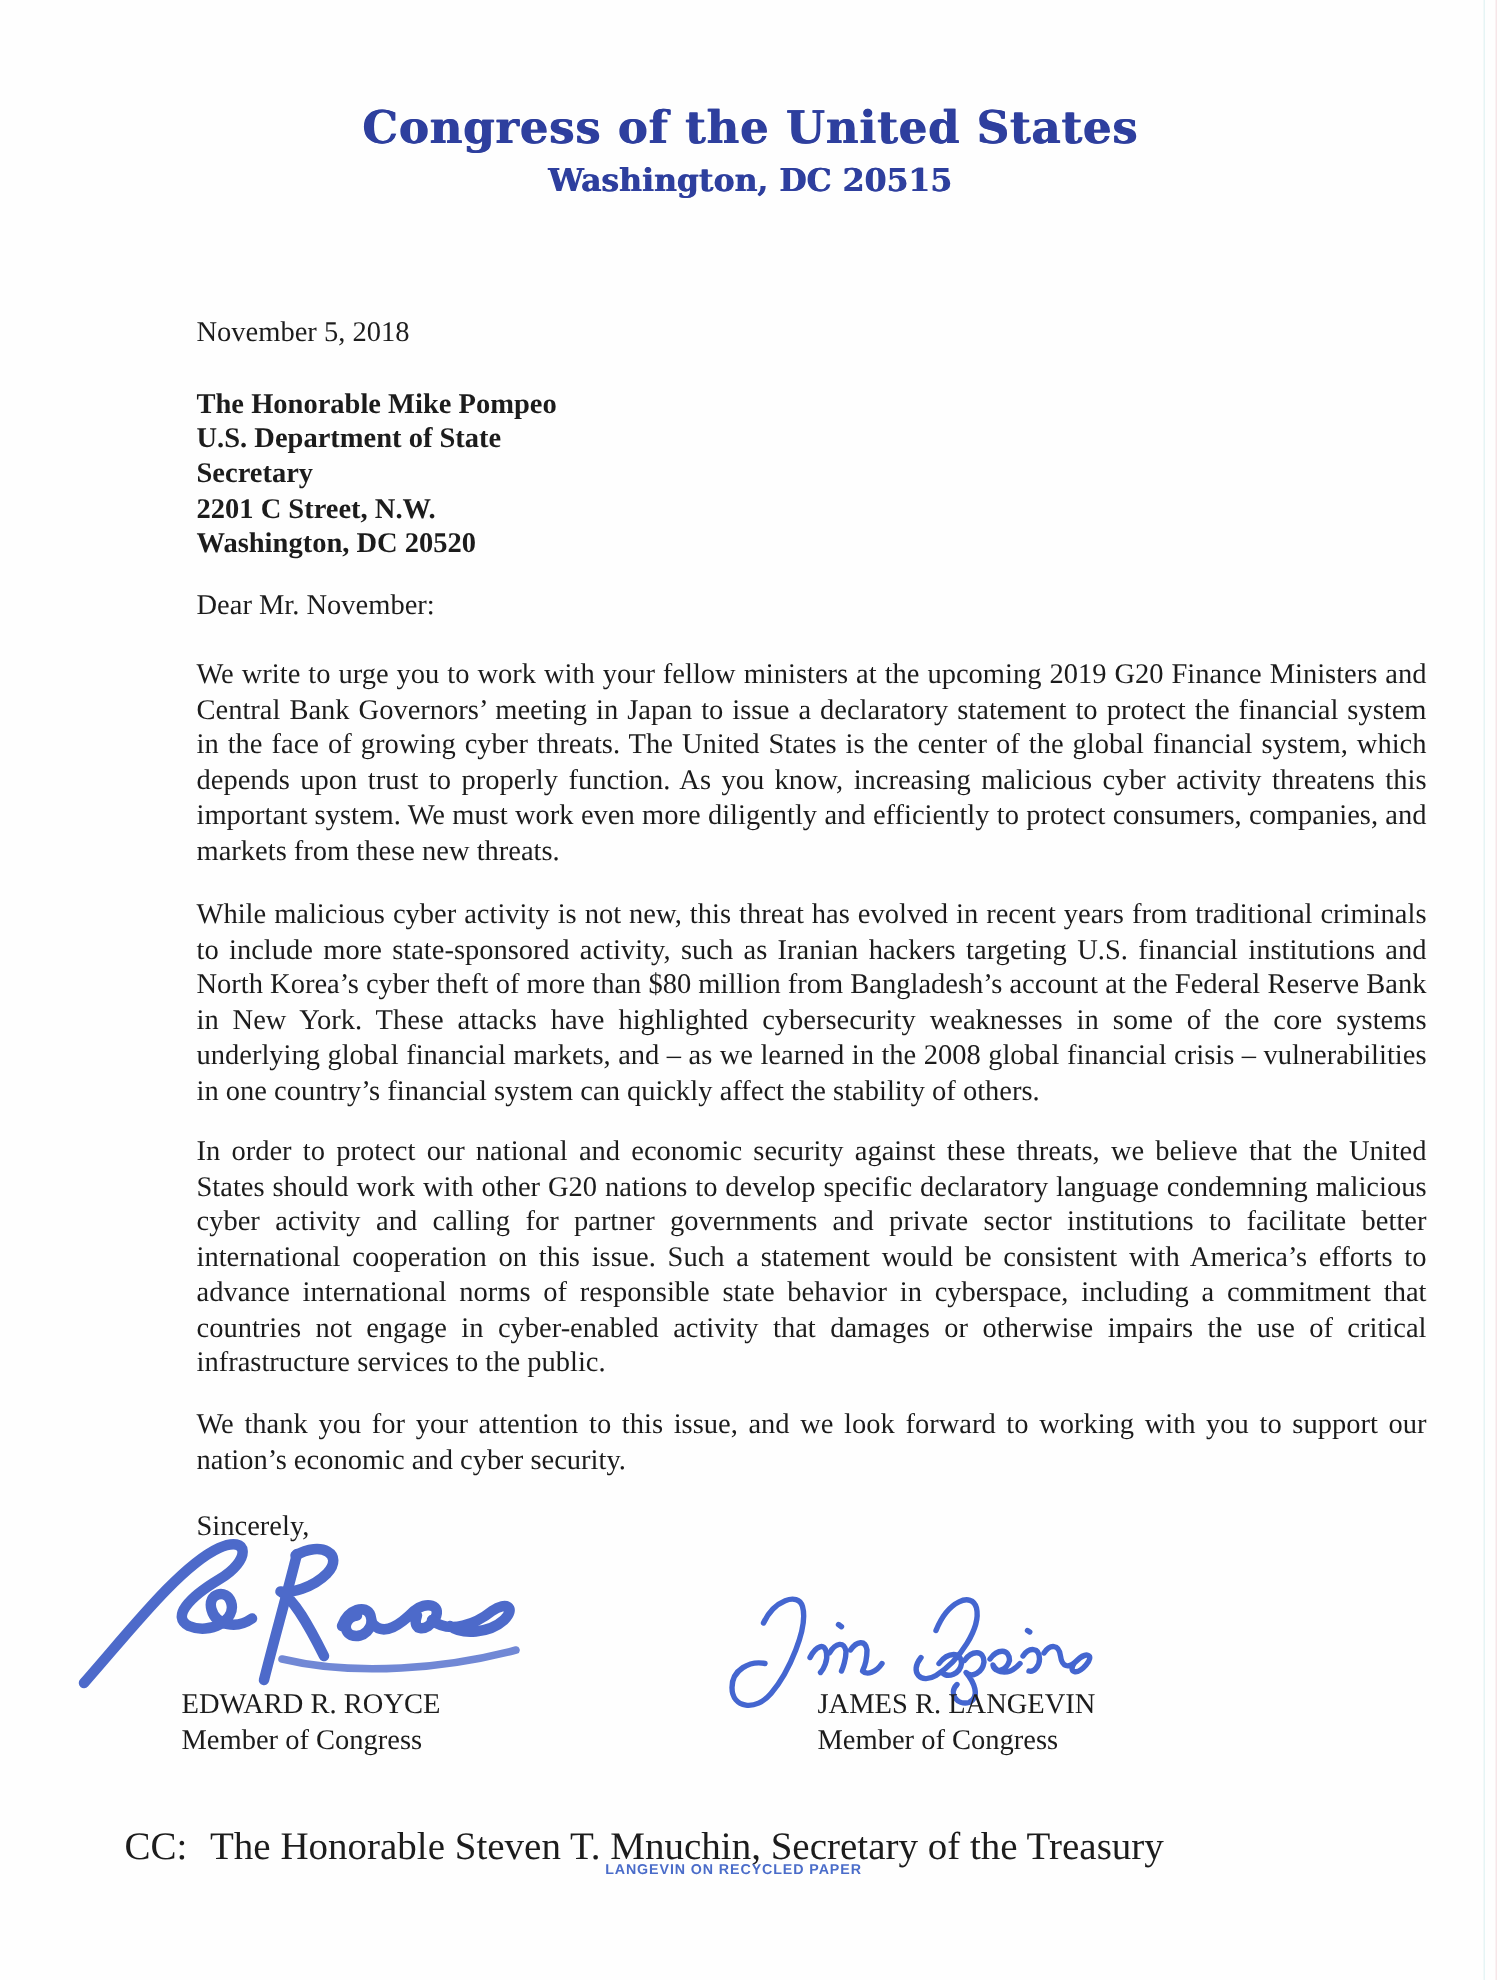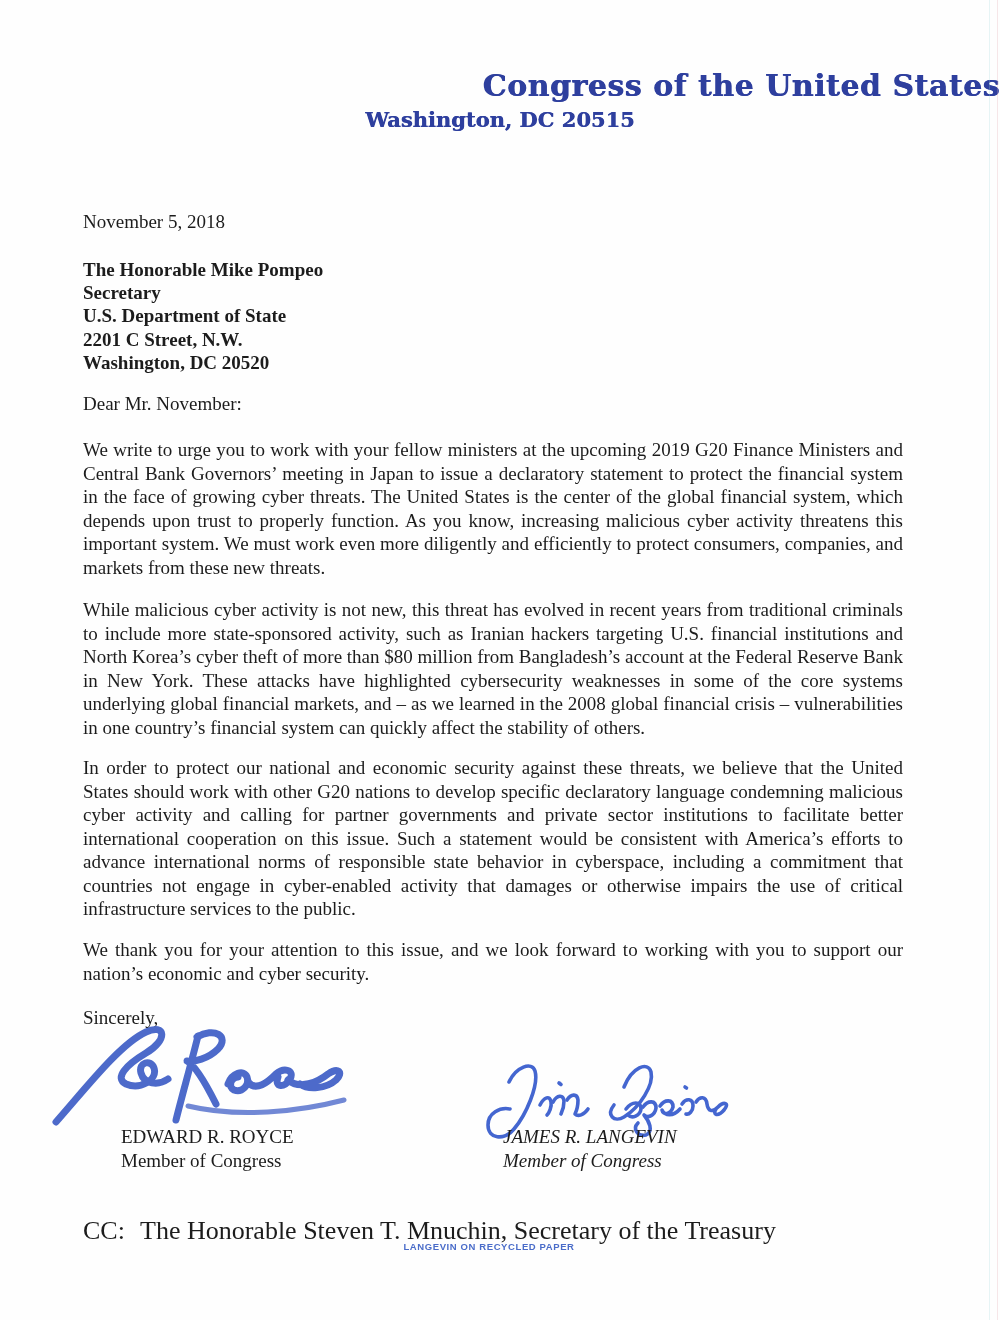"Congress of the United States" .letterhead-title { text-align: right -> none }
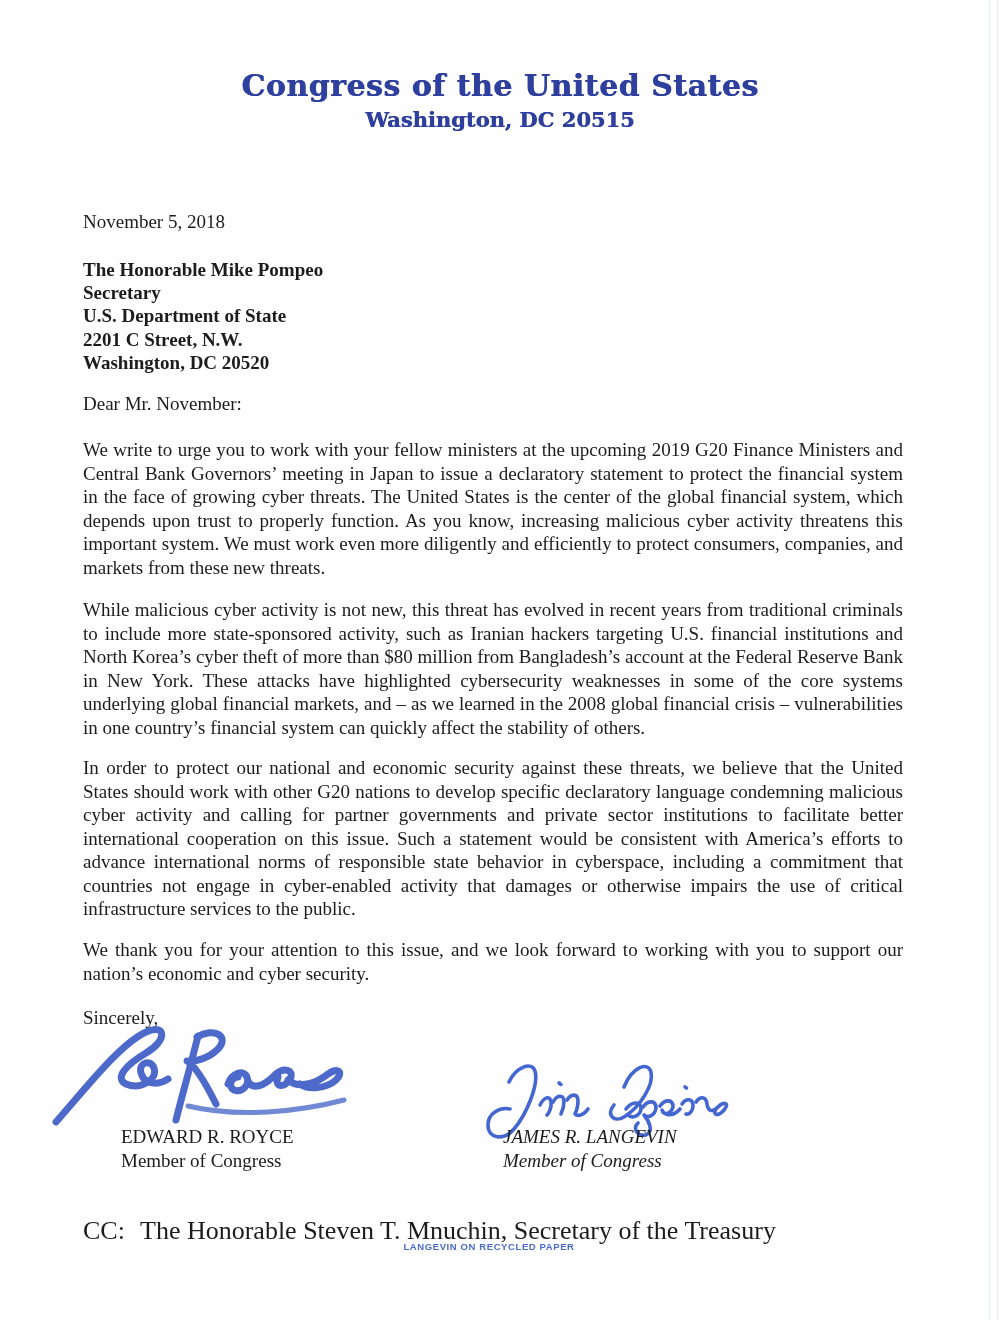"November 5, 2018" .abs { margin-left: none -> 48px }
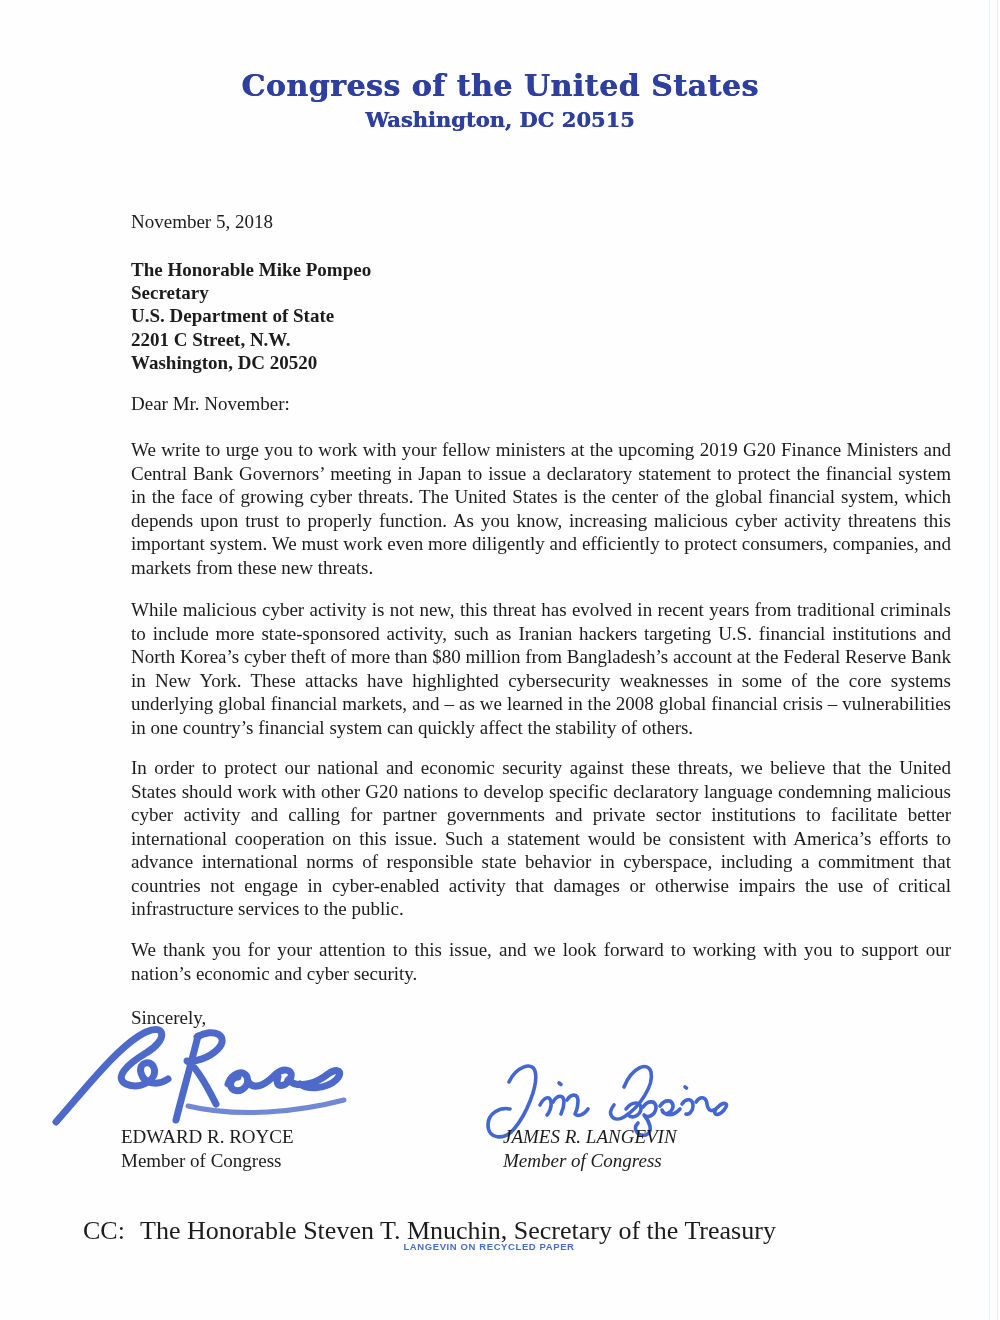"Secretary" div.addr-line { order: before "U.S. Department of State" -> after "U.S. Department of State" }
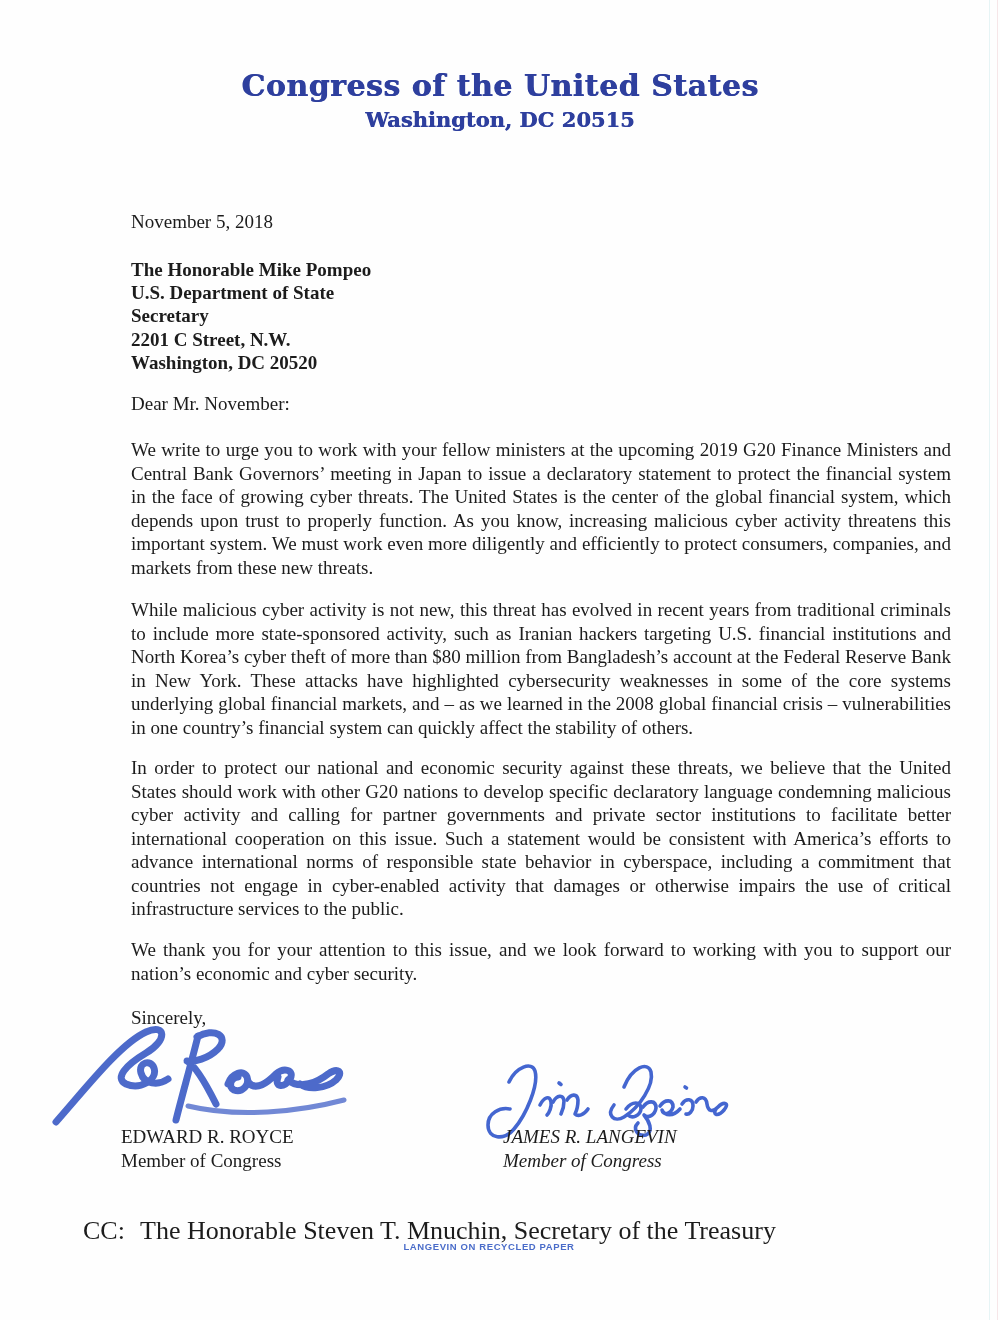"JAMES R. LANGEVIN" div.signer-block { font-style: italic -> none; left: 467px -> 509px }
